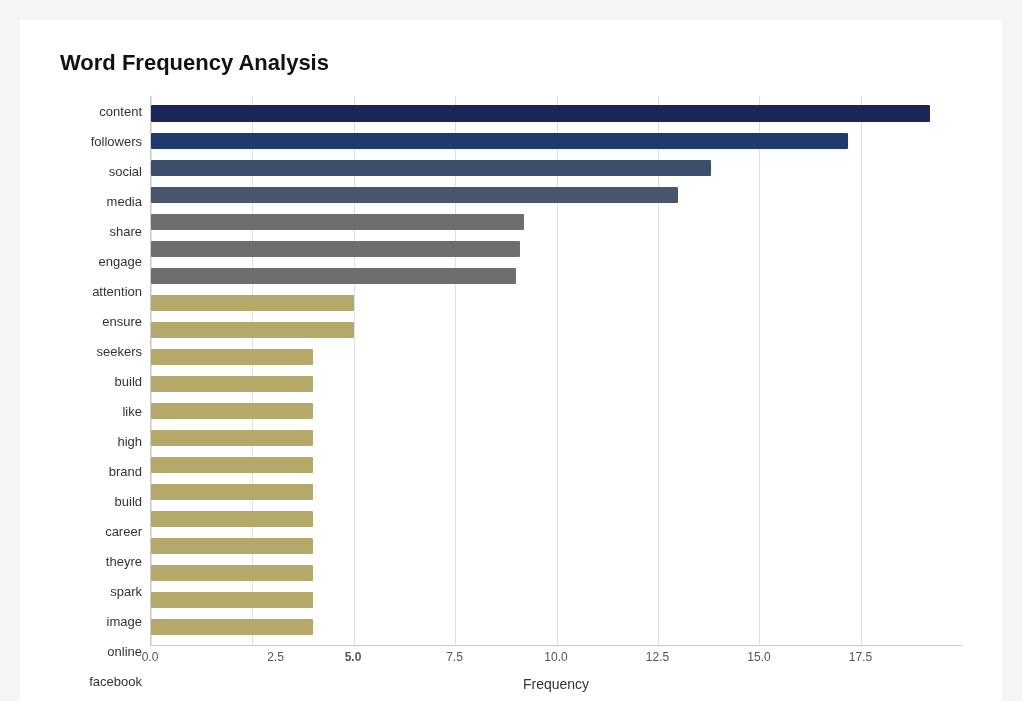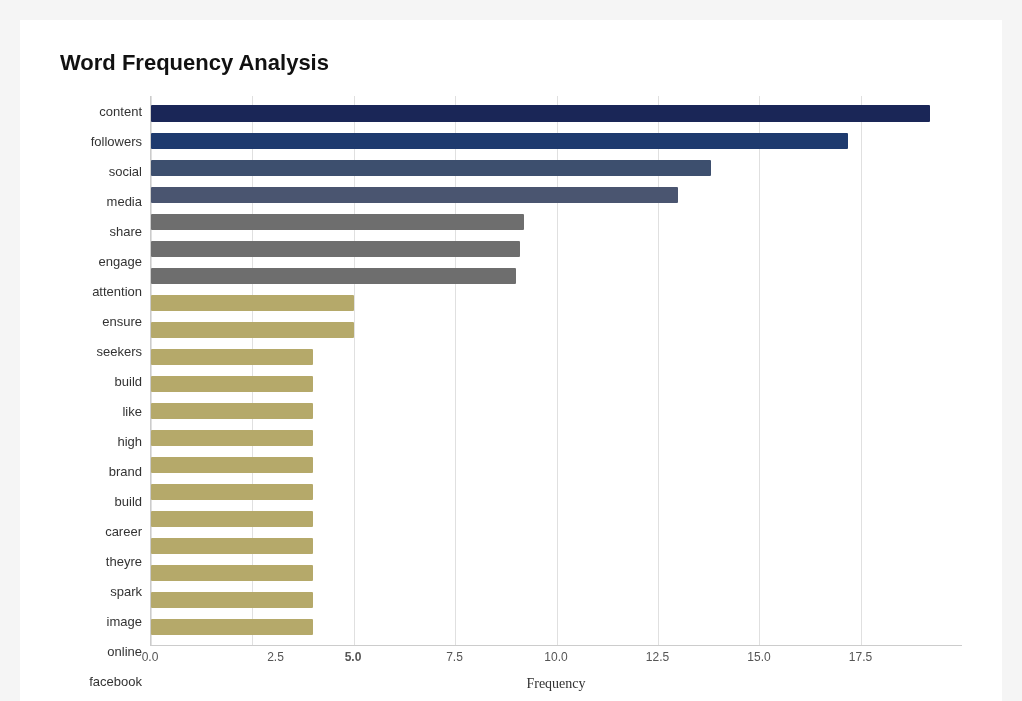"Frequency" .x-axis-label { font-family: Liberation Serif, serif -> none }
